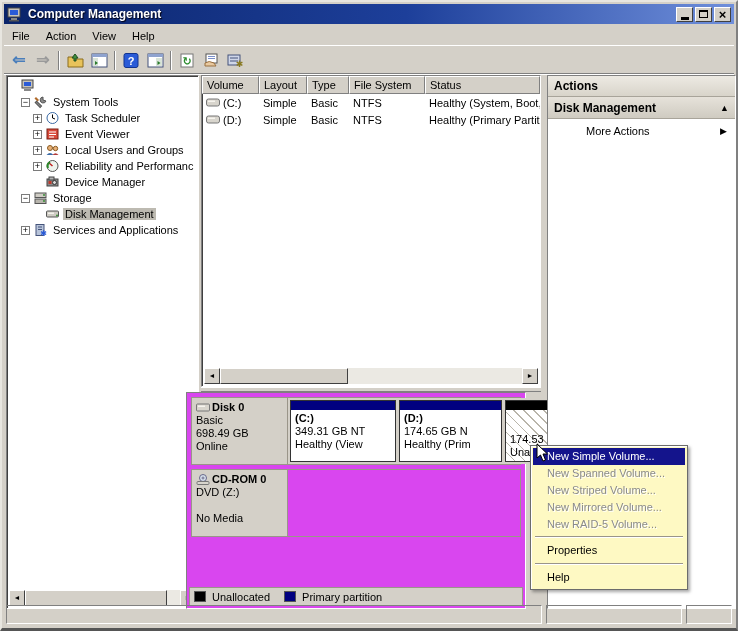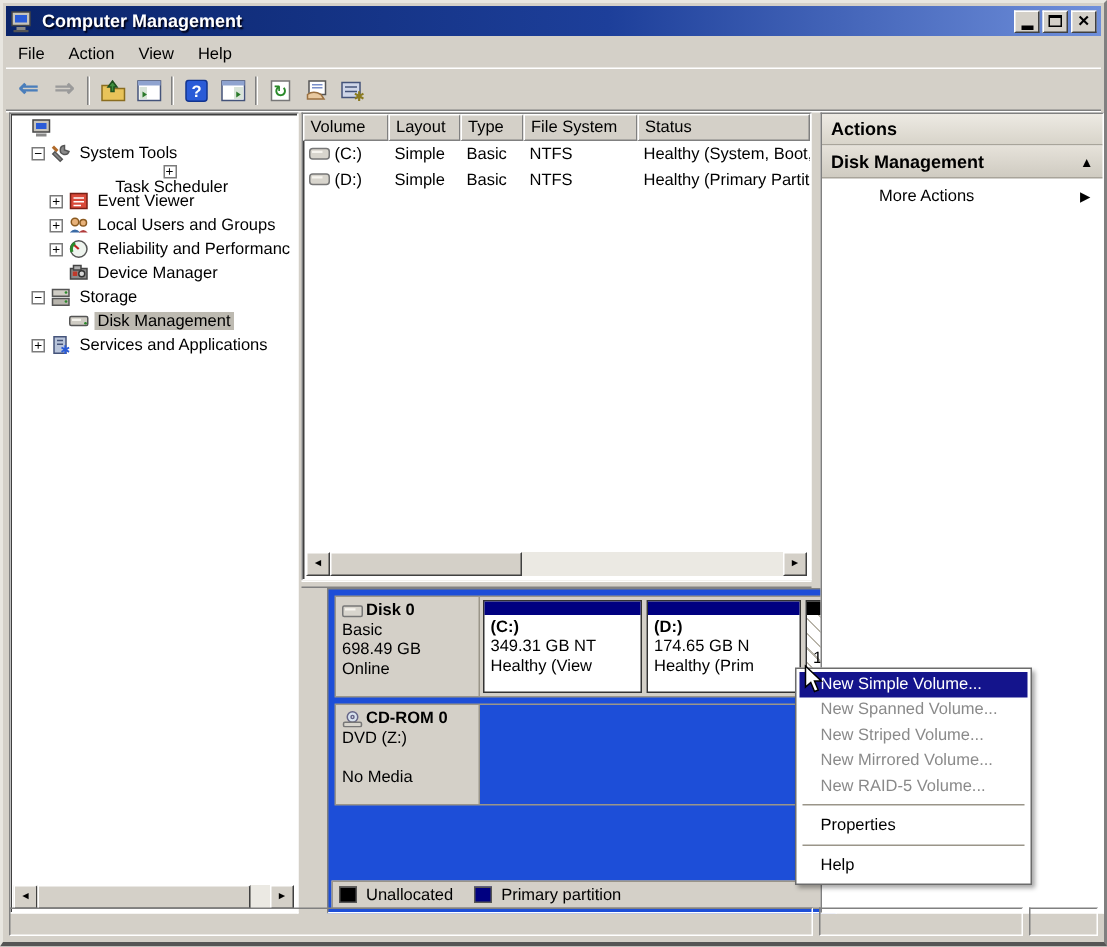"Task Scheduler" div.trow { flex-direction: column -> none }
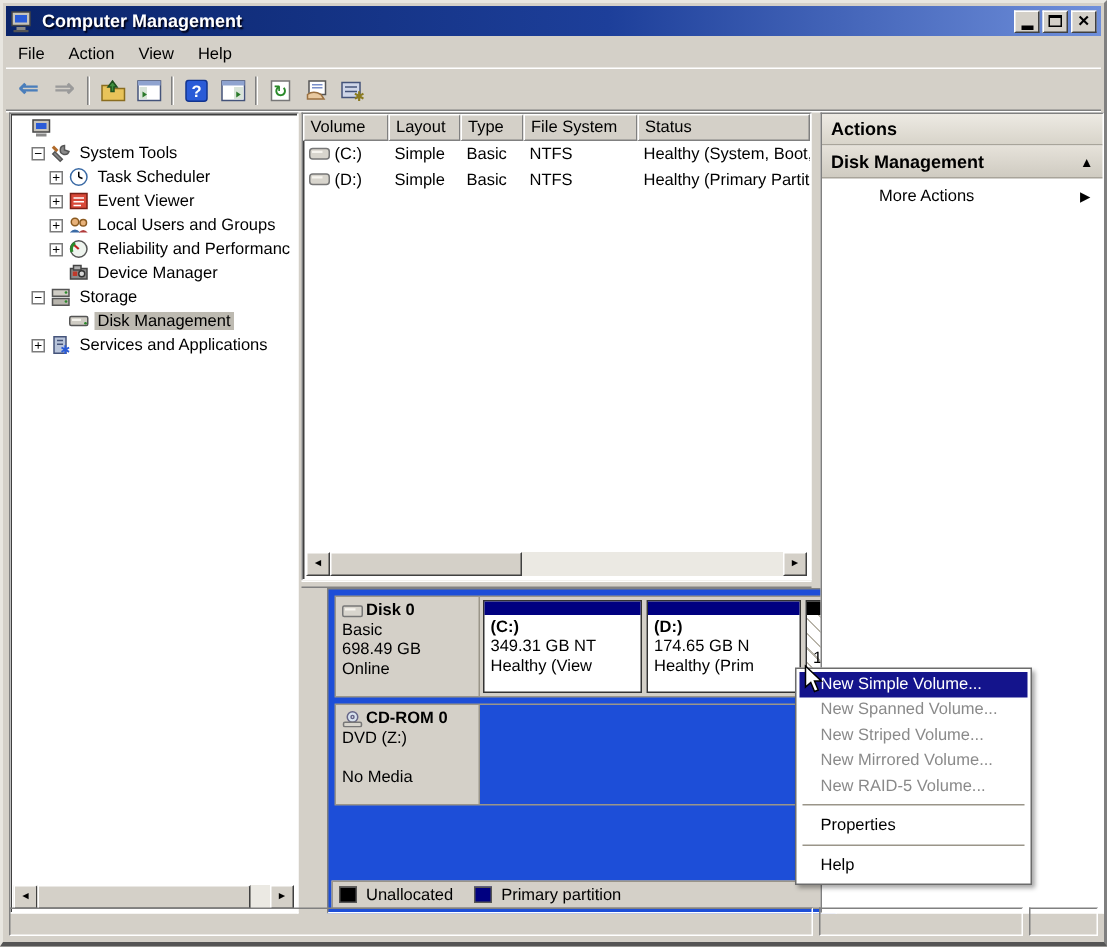"Disk 0" .diskpane { background: #1d4ed8 -> #d946ef; left: 216px -> 184px }
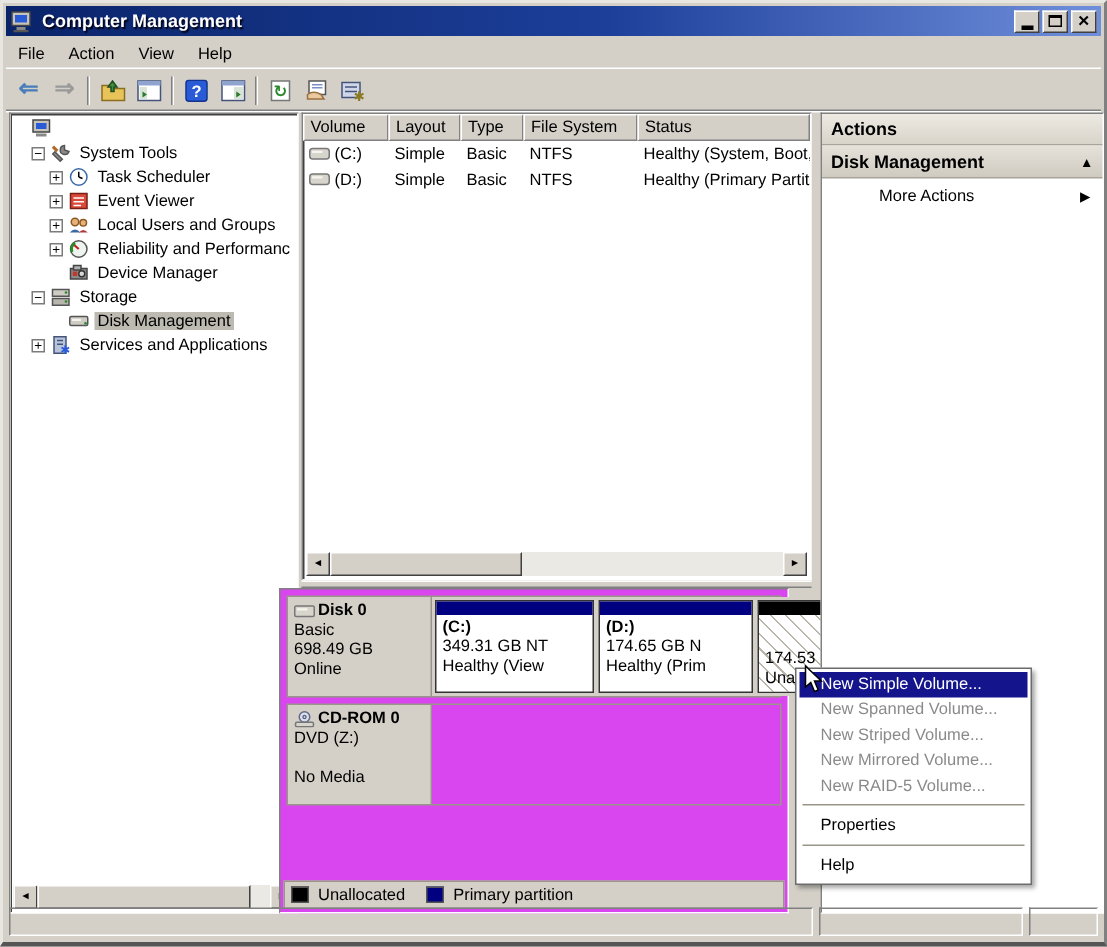"New Simple Volume..." .ctxmenu { background: #ffffff -> #fef9c3 }
